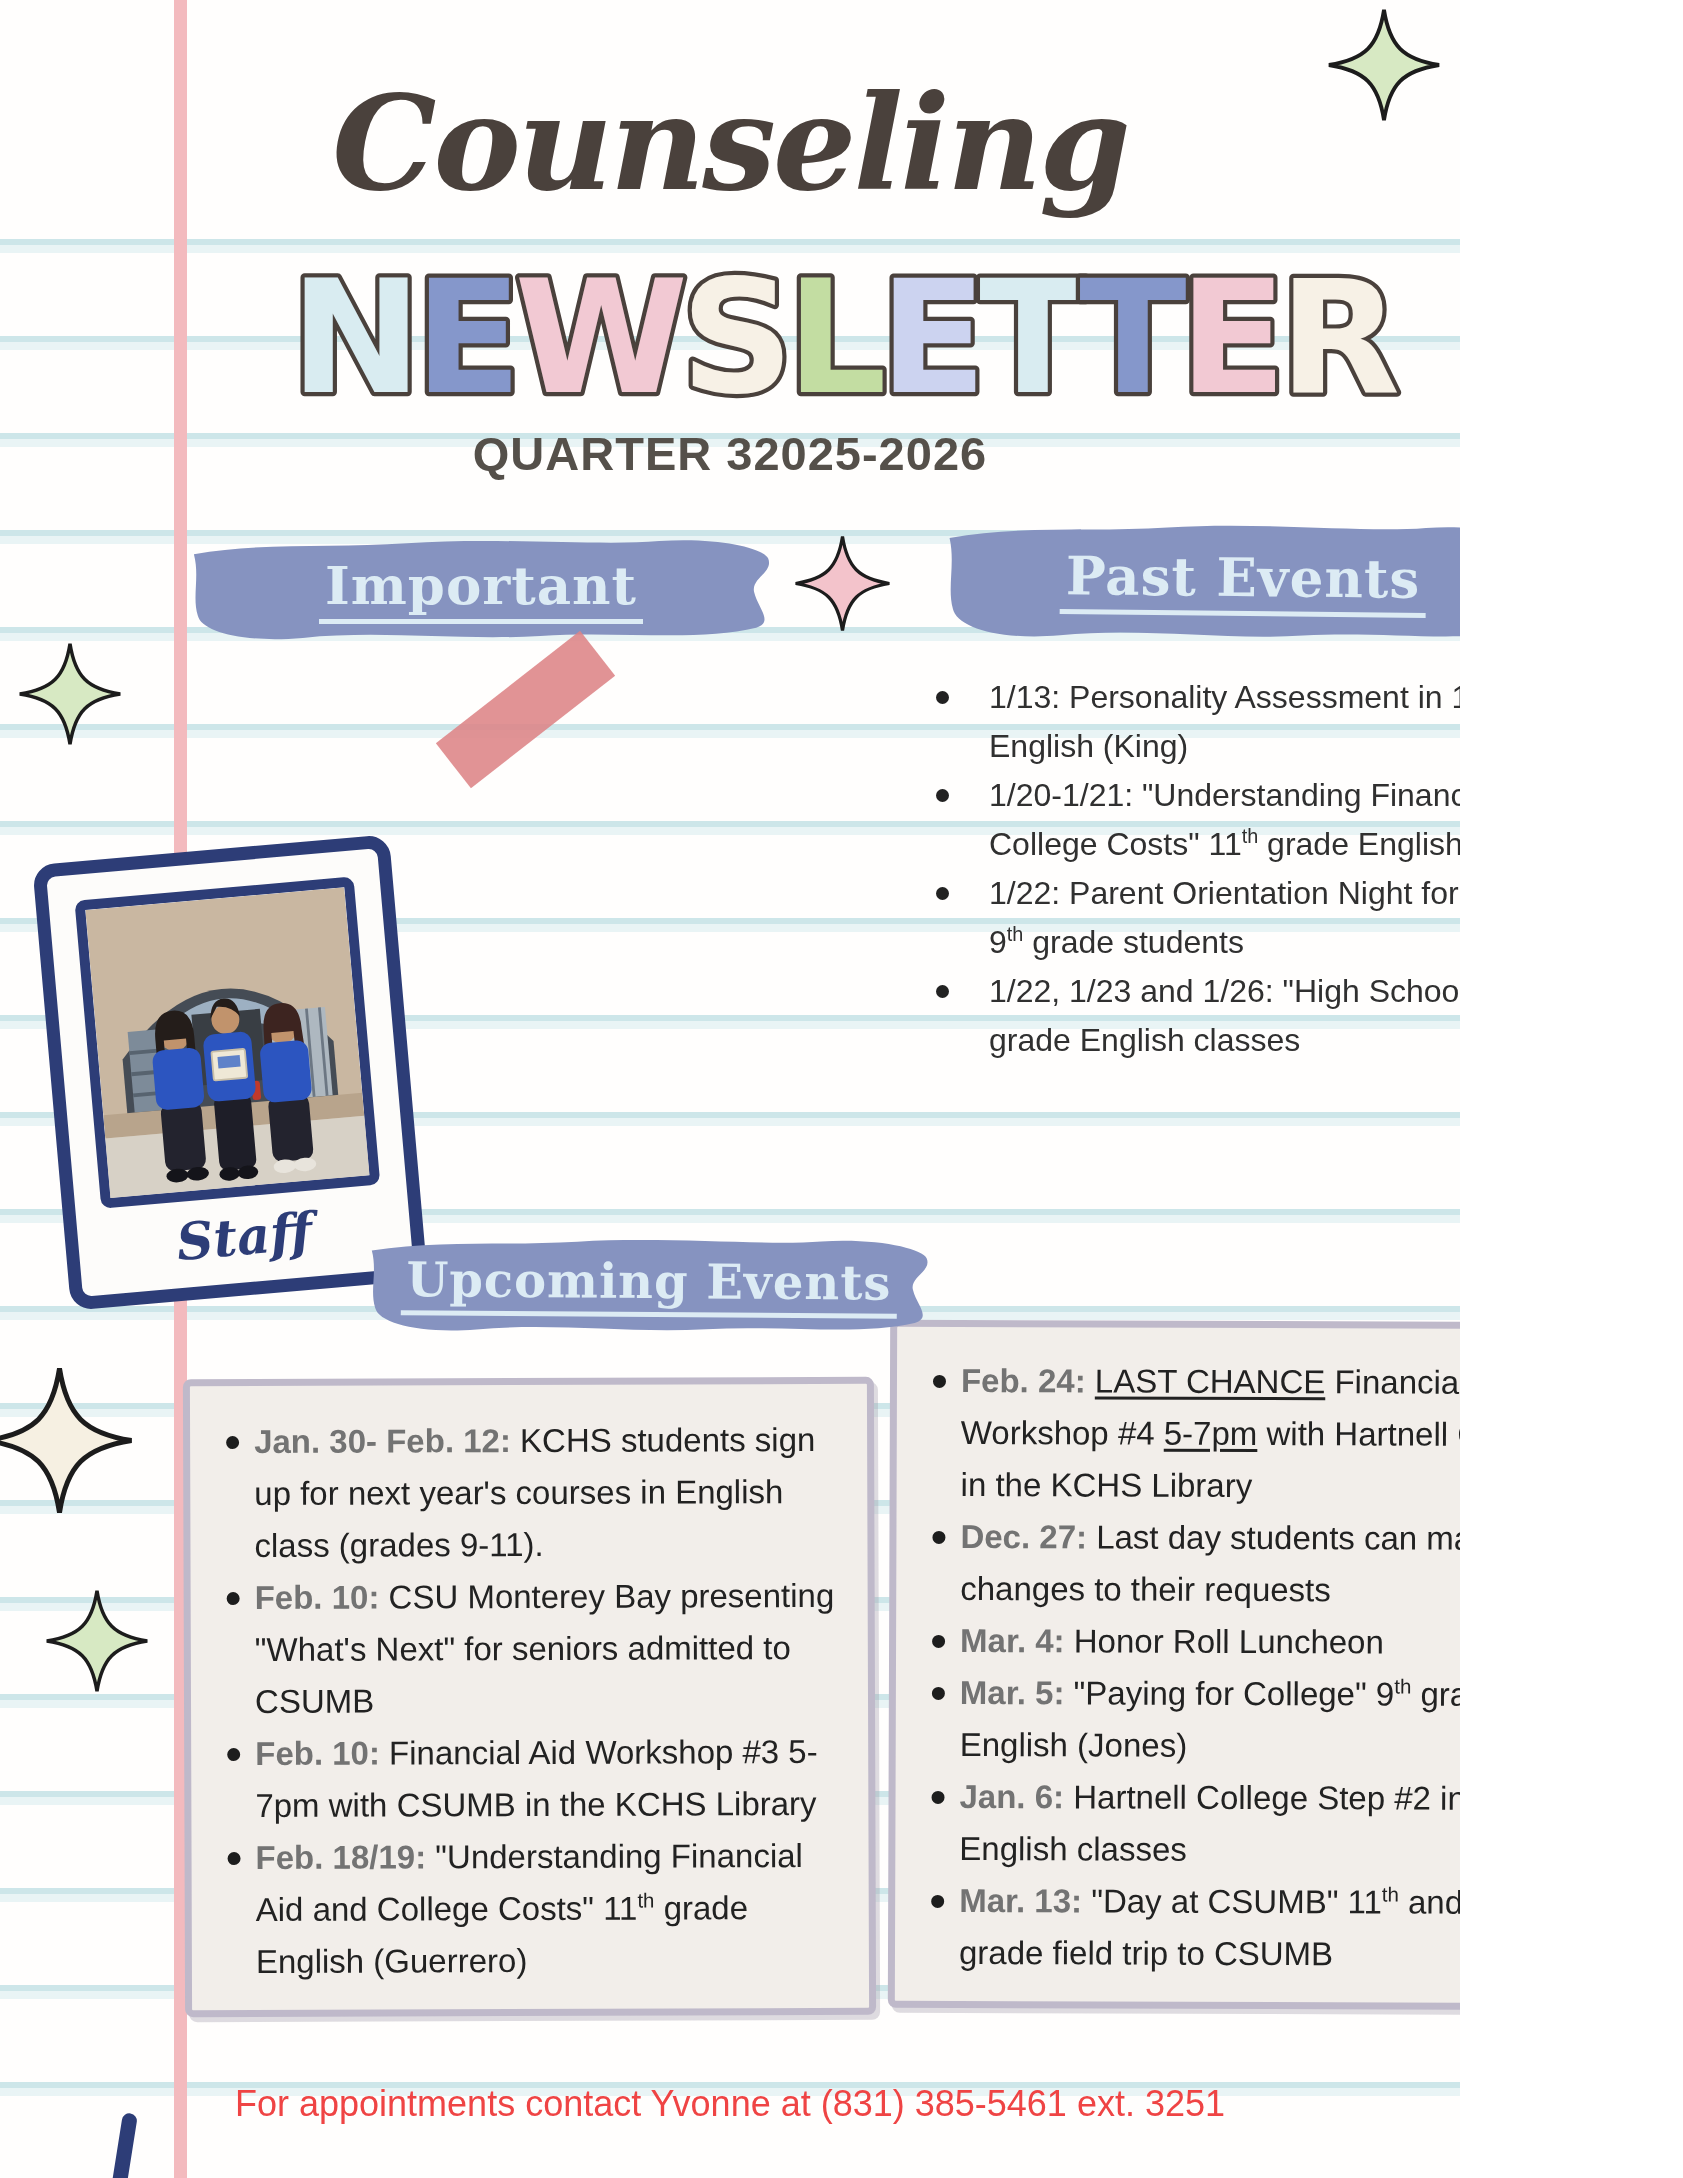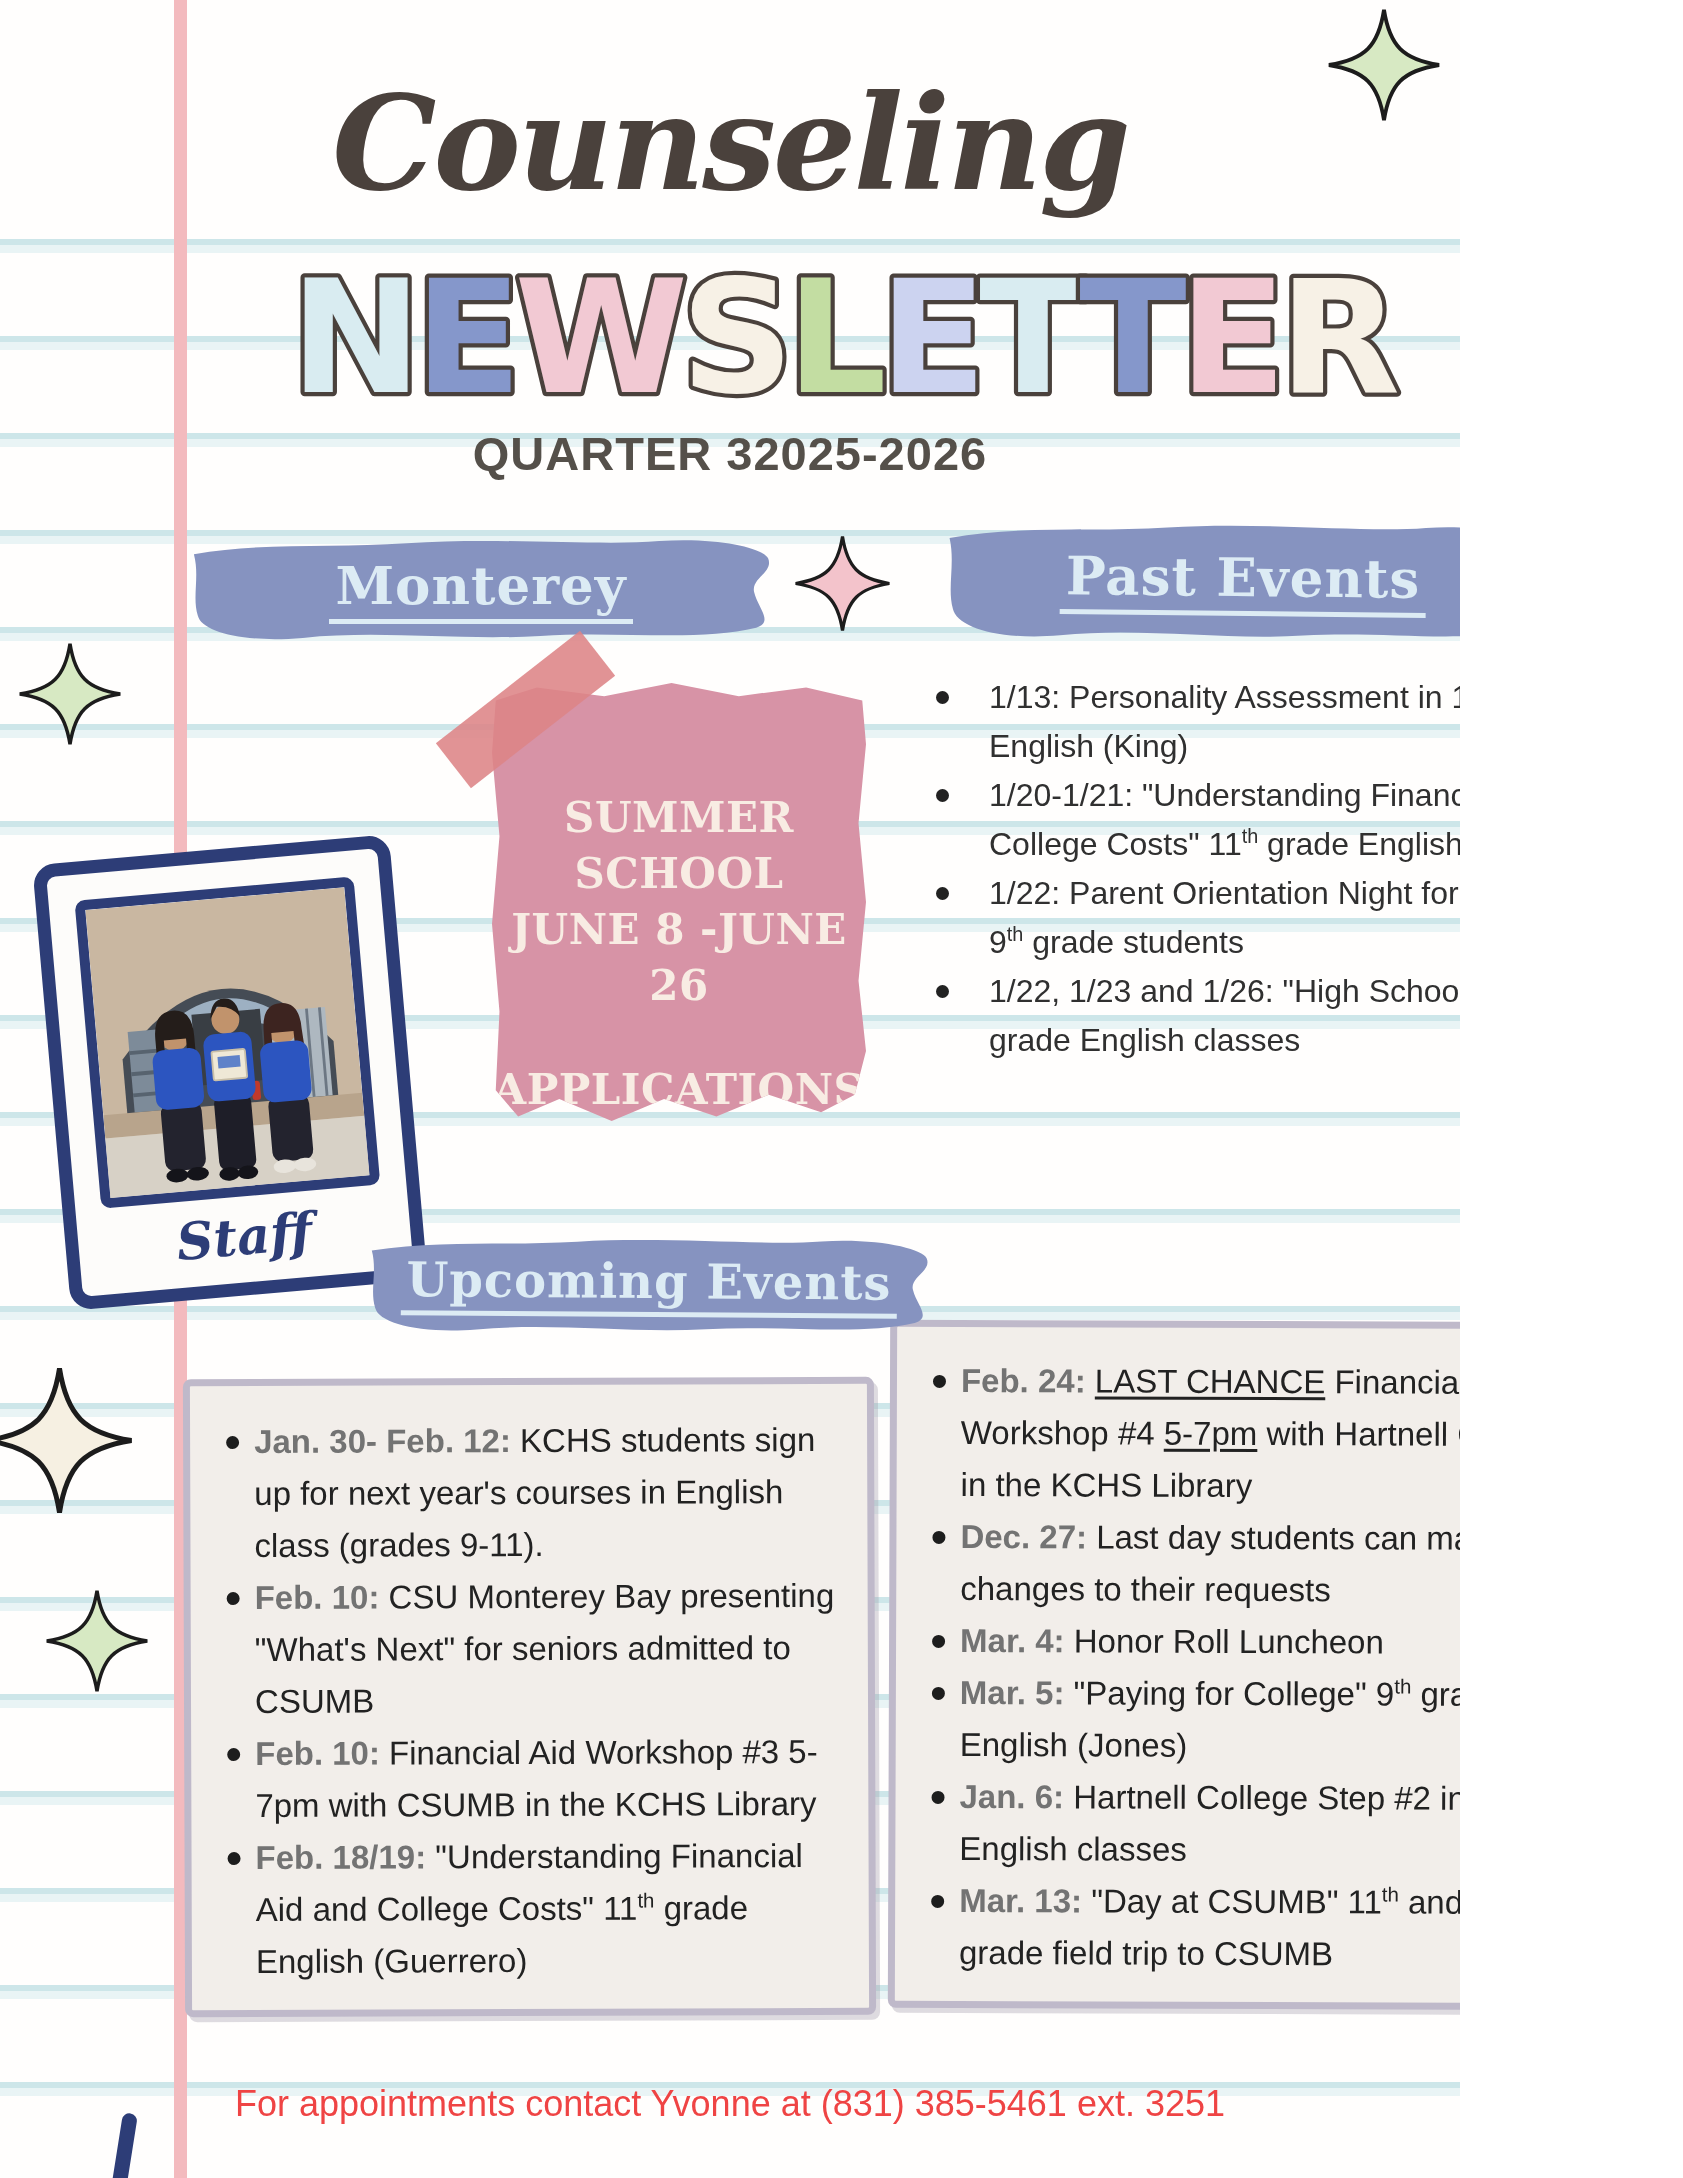"Monterey" span { text: Monterey -> Important }
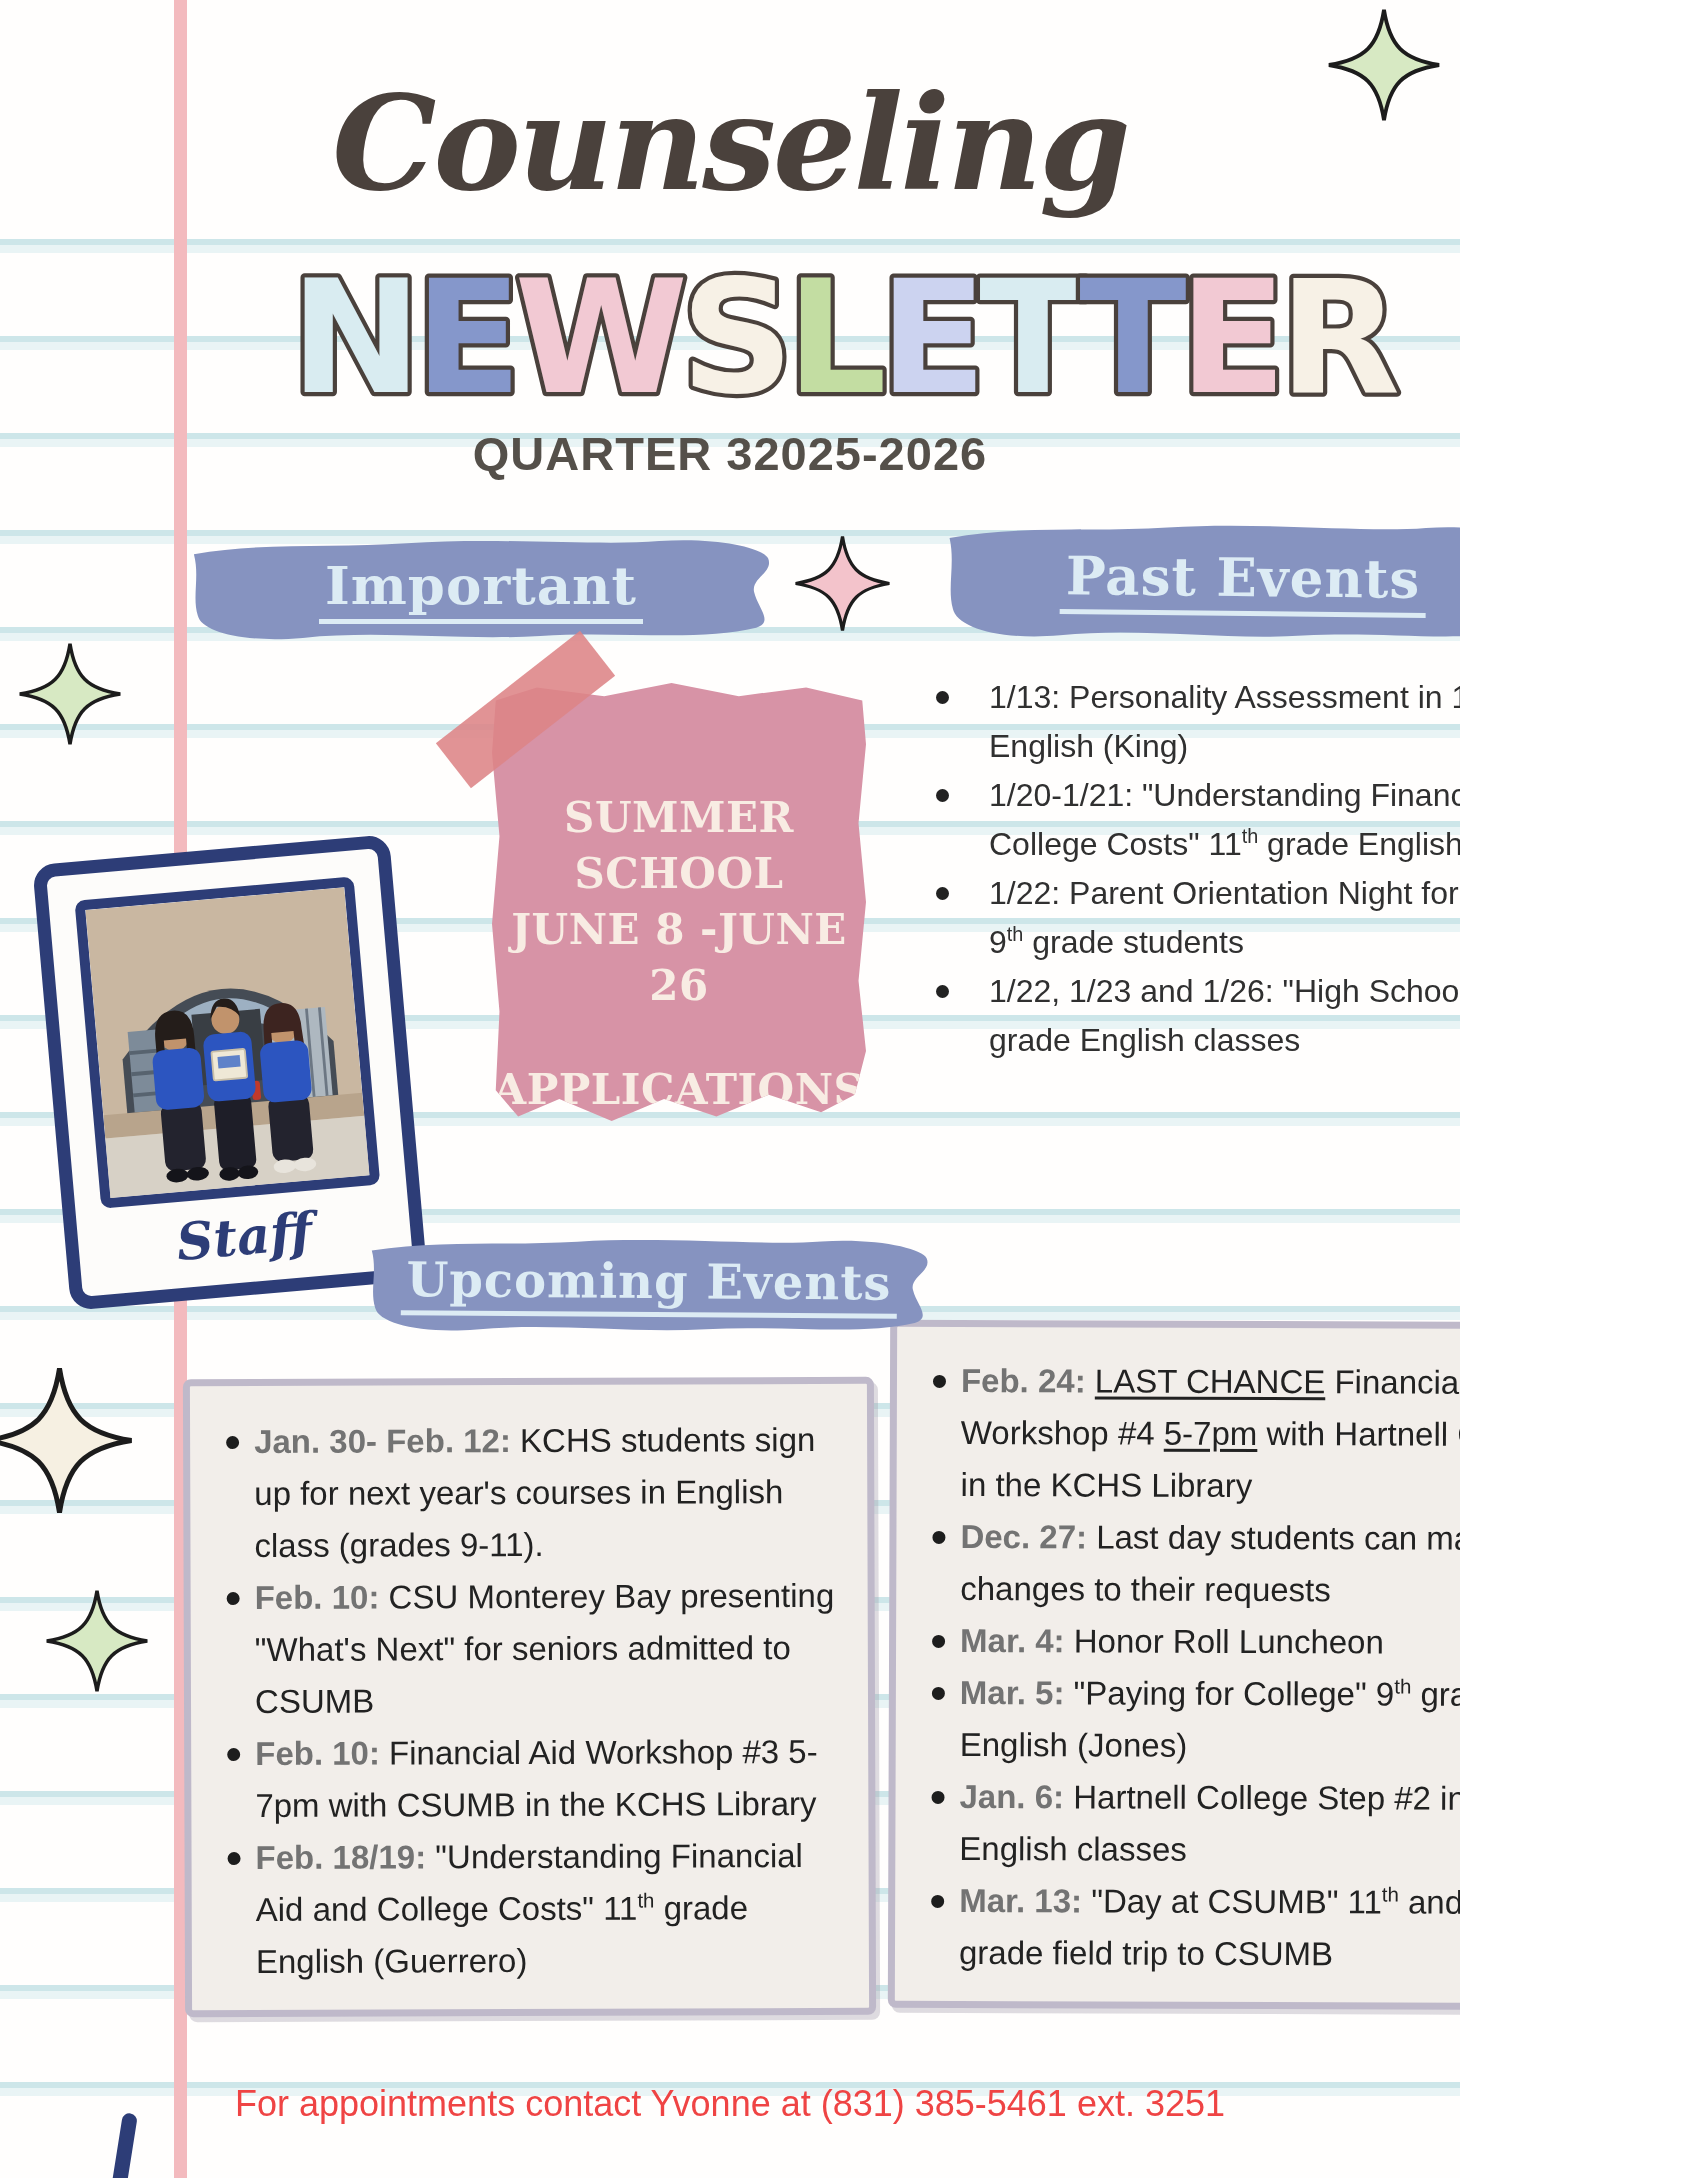"SUMMER SCHOOL" div.note { html: <div> <div> <div>SUMMER SCHOOL</div> <div>JUNE 8 -JUNE 26</div> <div></div> <div>APPLICATIONS</div> <div>OPEN 3/16!</div> </div> </div> -> none }
